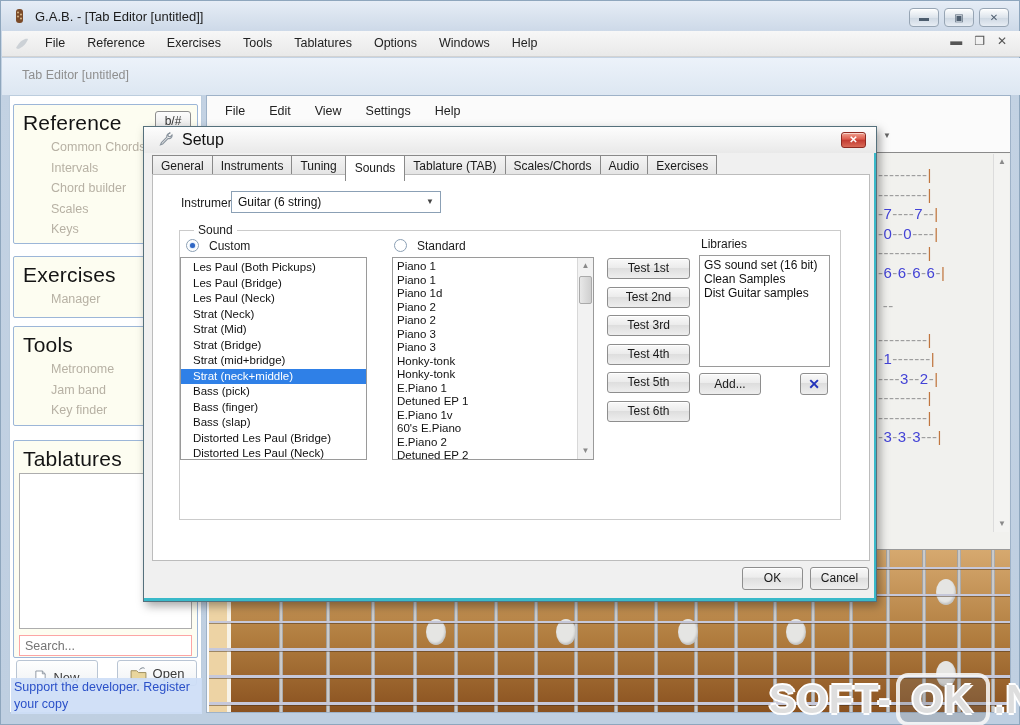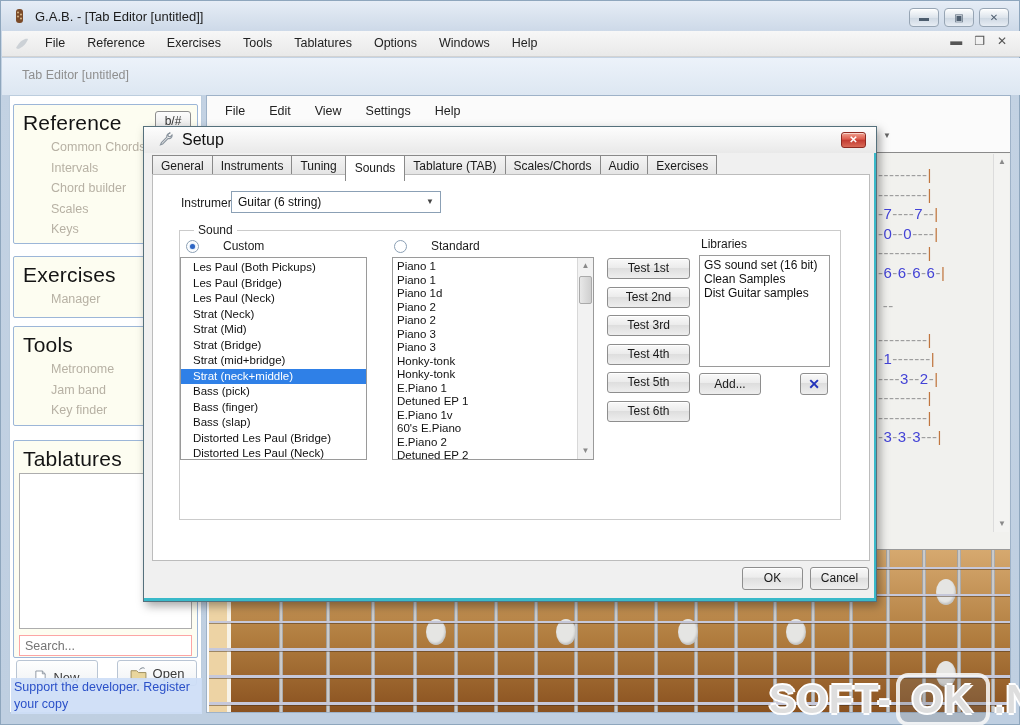"Custom" .radio-row { align-items: center -> flex-start; gap: 24px -> 10px }
